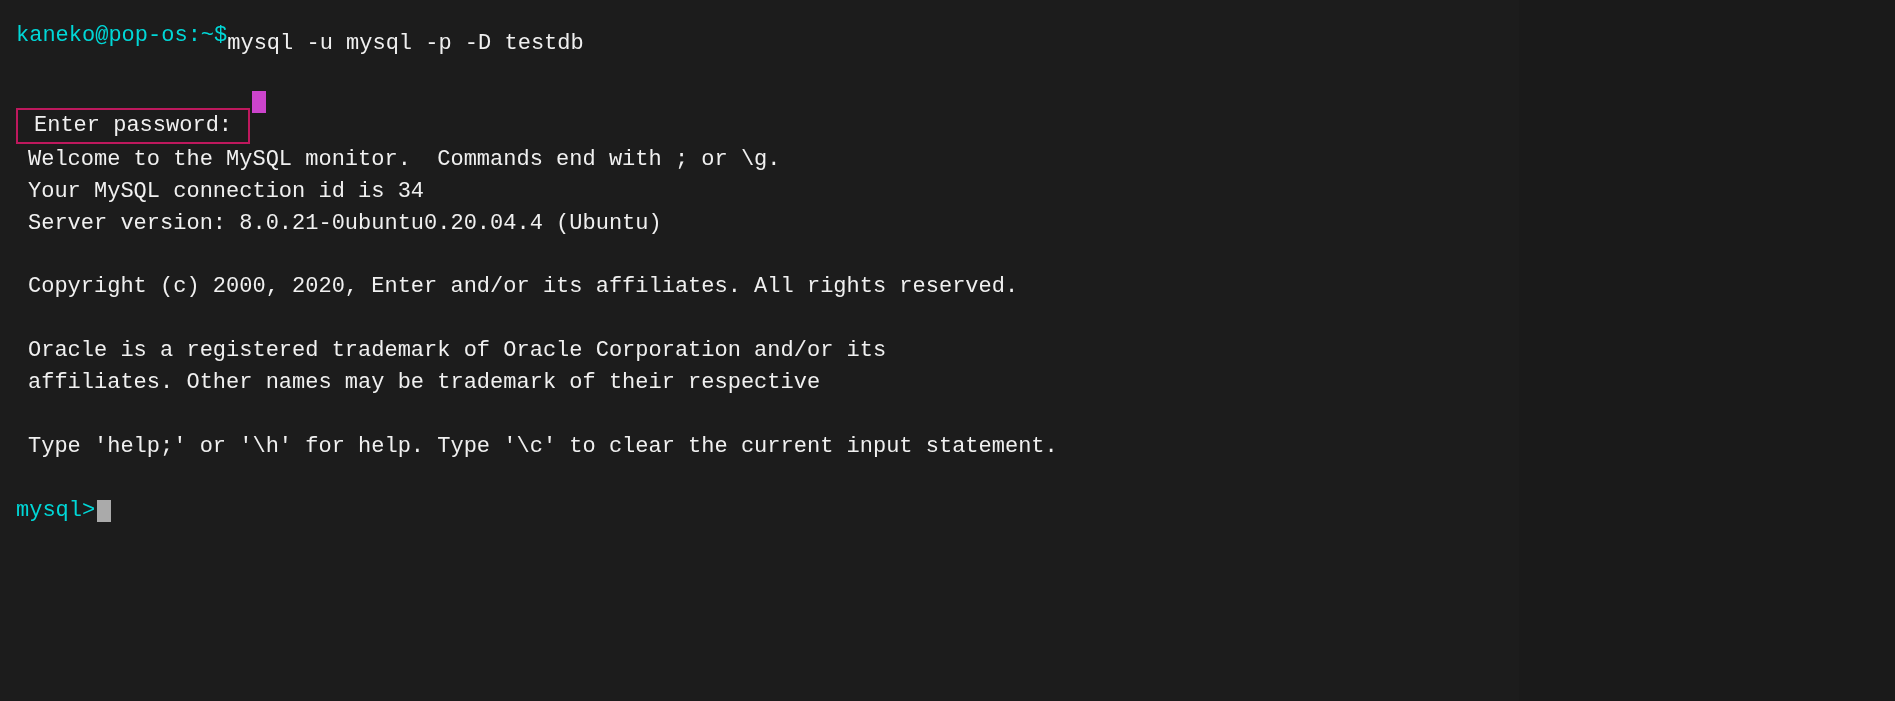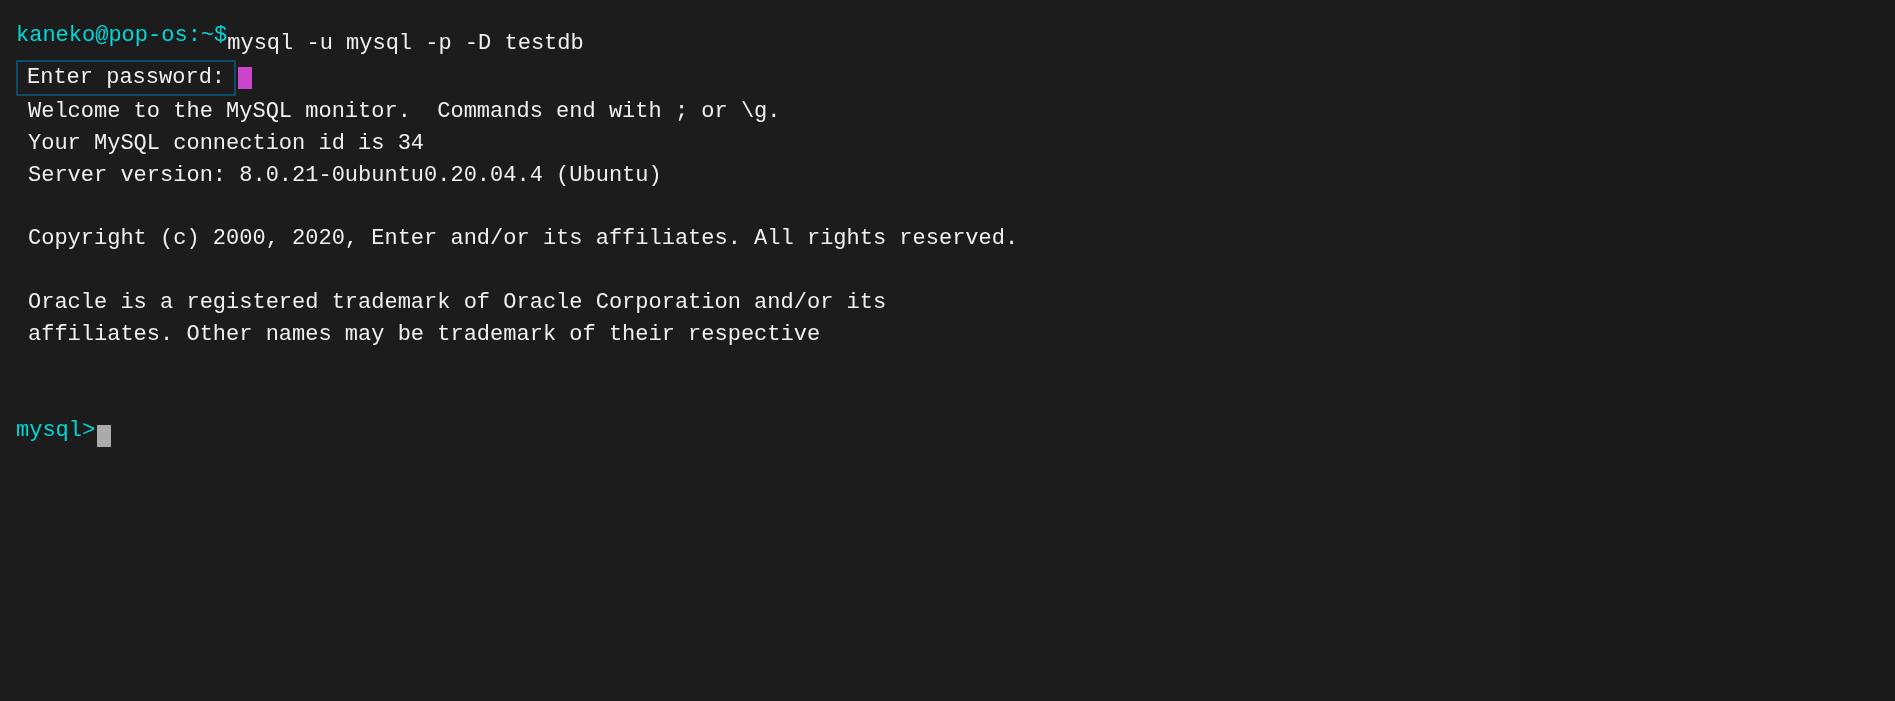"Enter password:" .password-label { border: 2px solid #0c4a6e -> 2px solid #be185d; margin-top: none -> 48px; padding: 0 9px -> 0 16px }
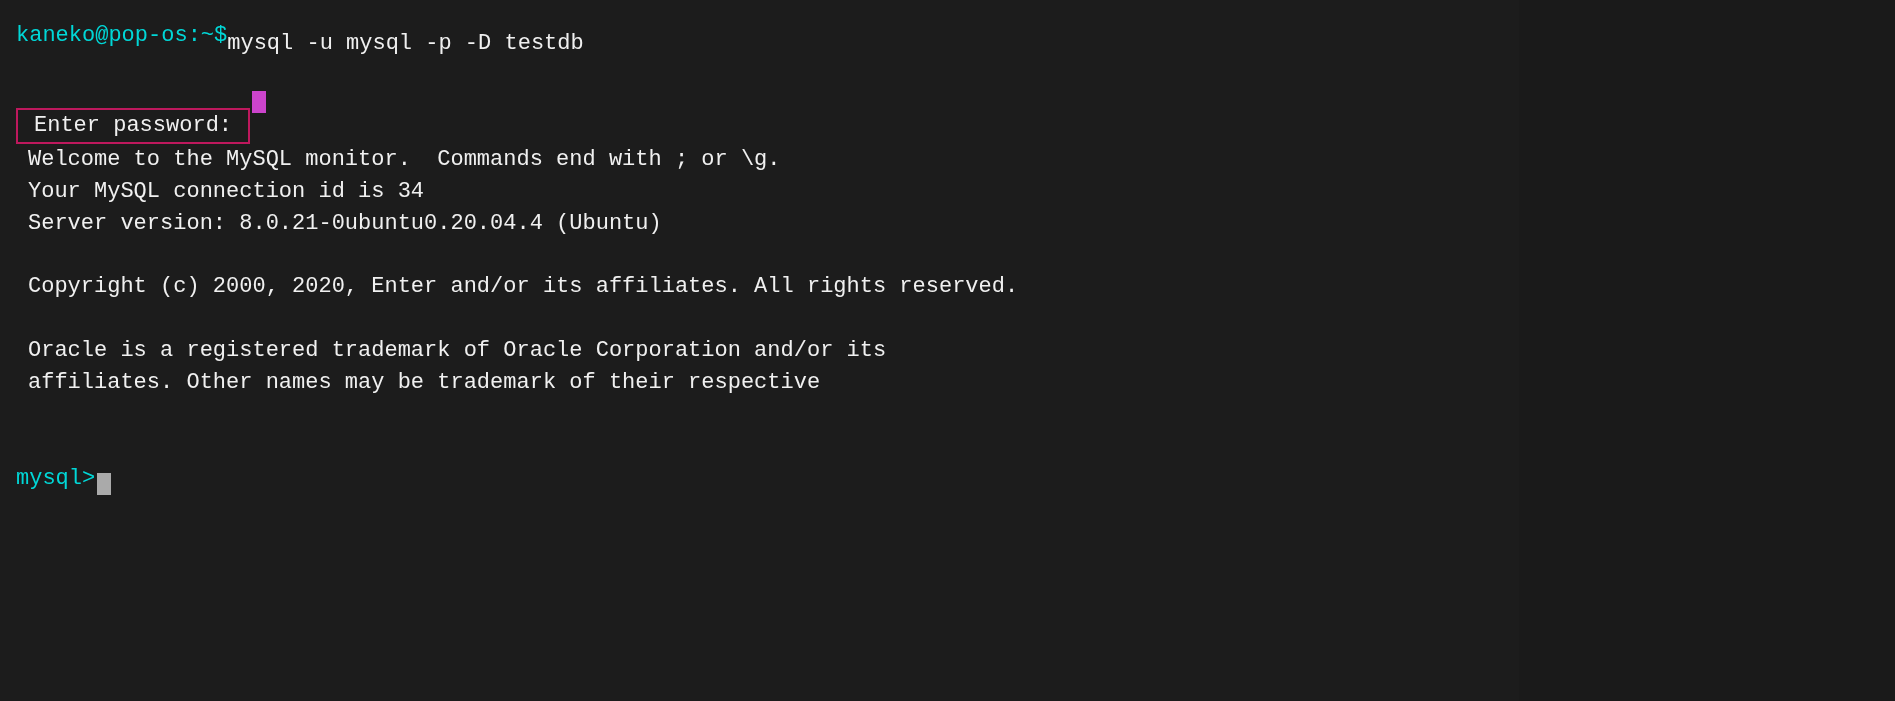"Type 'help;' or '\h' for" div.line { html: none -> <div>Type 'help;' or '\h' for help. Type '\c' to clear the current input statement.</div> }
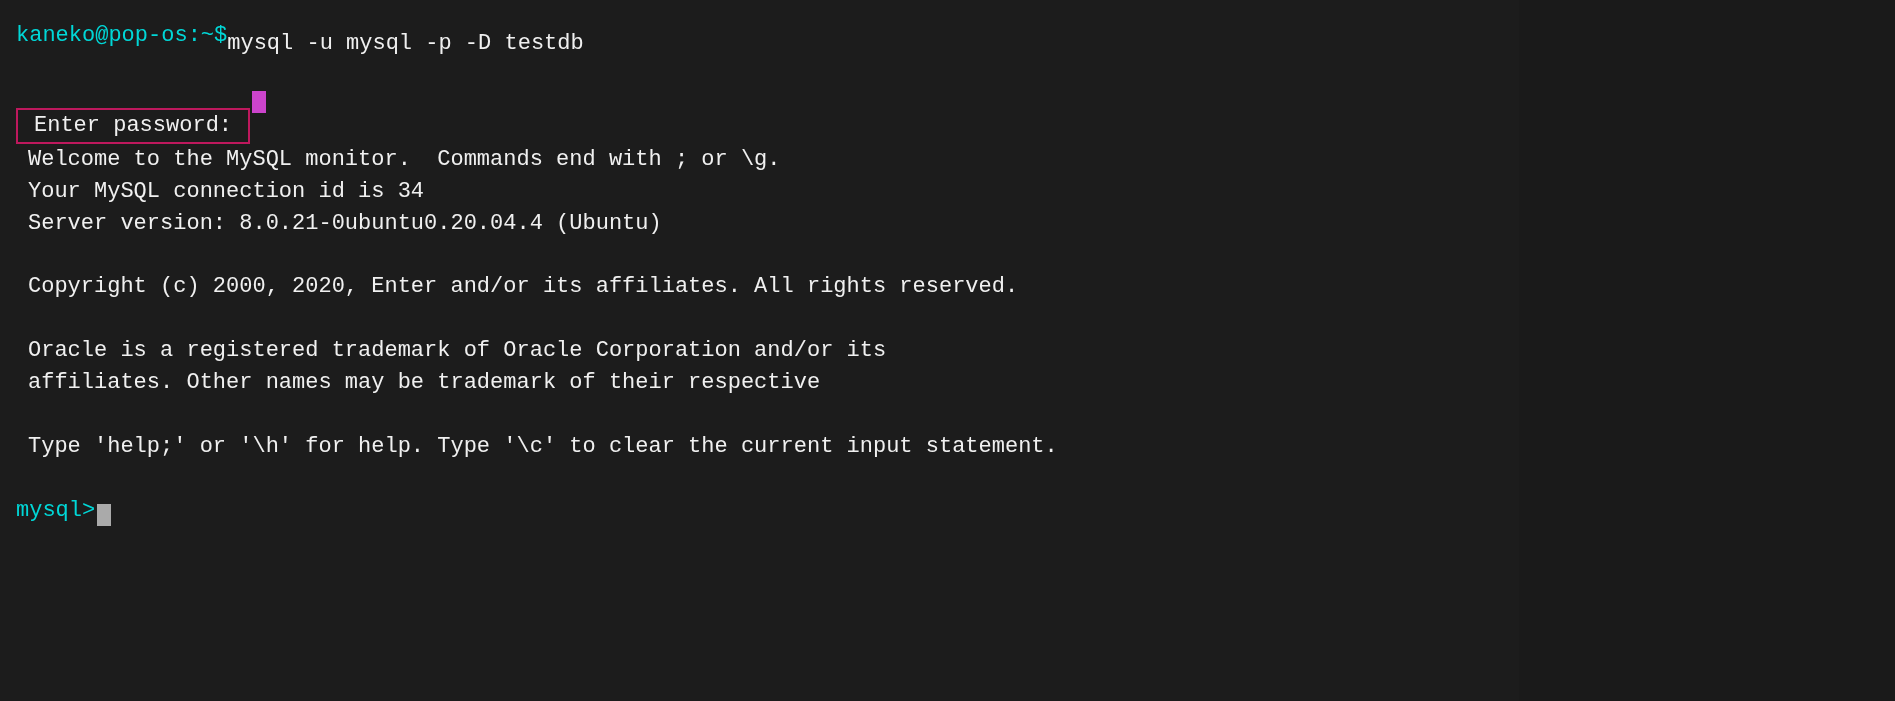"mysql>" .mysql-prompt { align-items: flex-end -> center }
